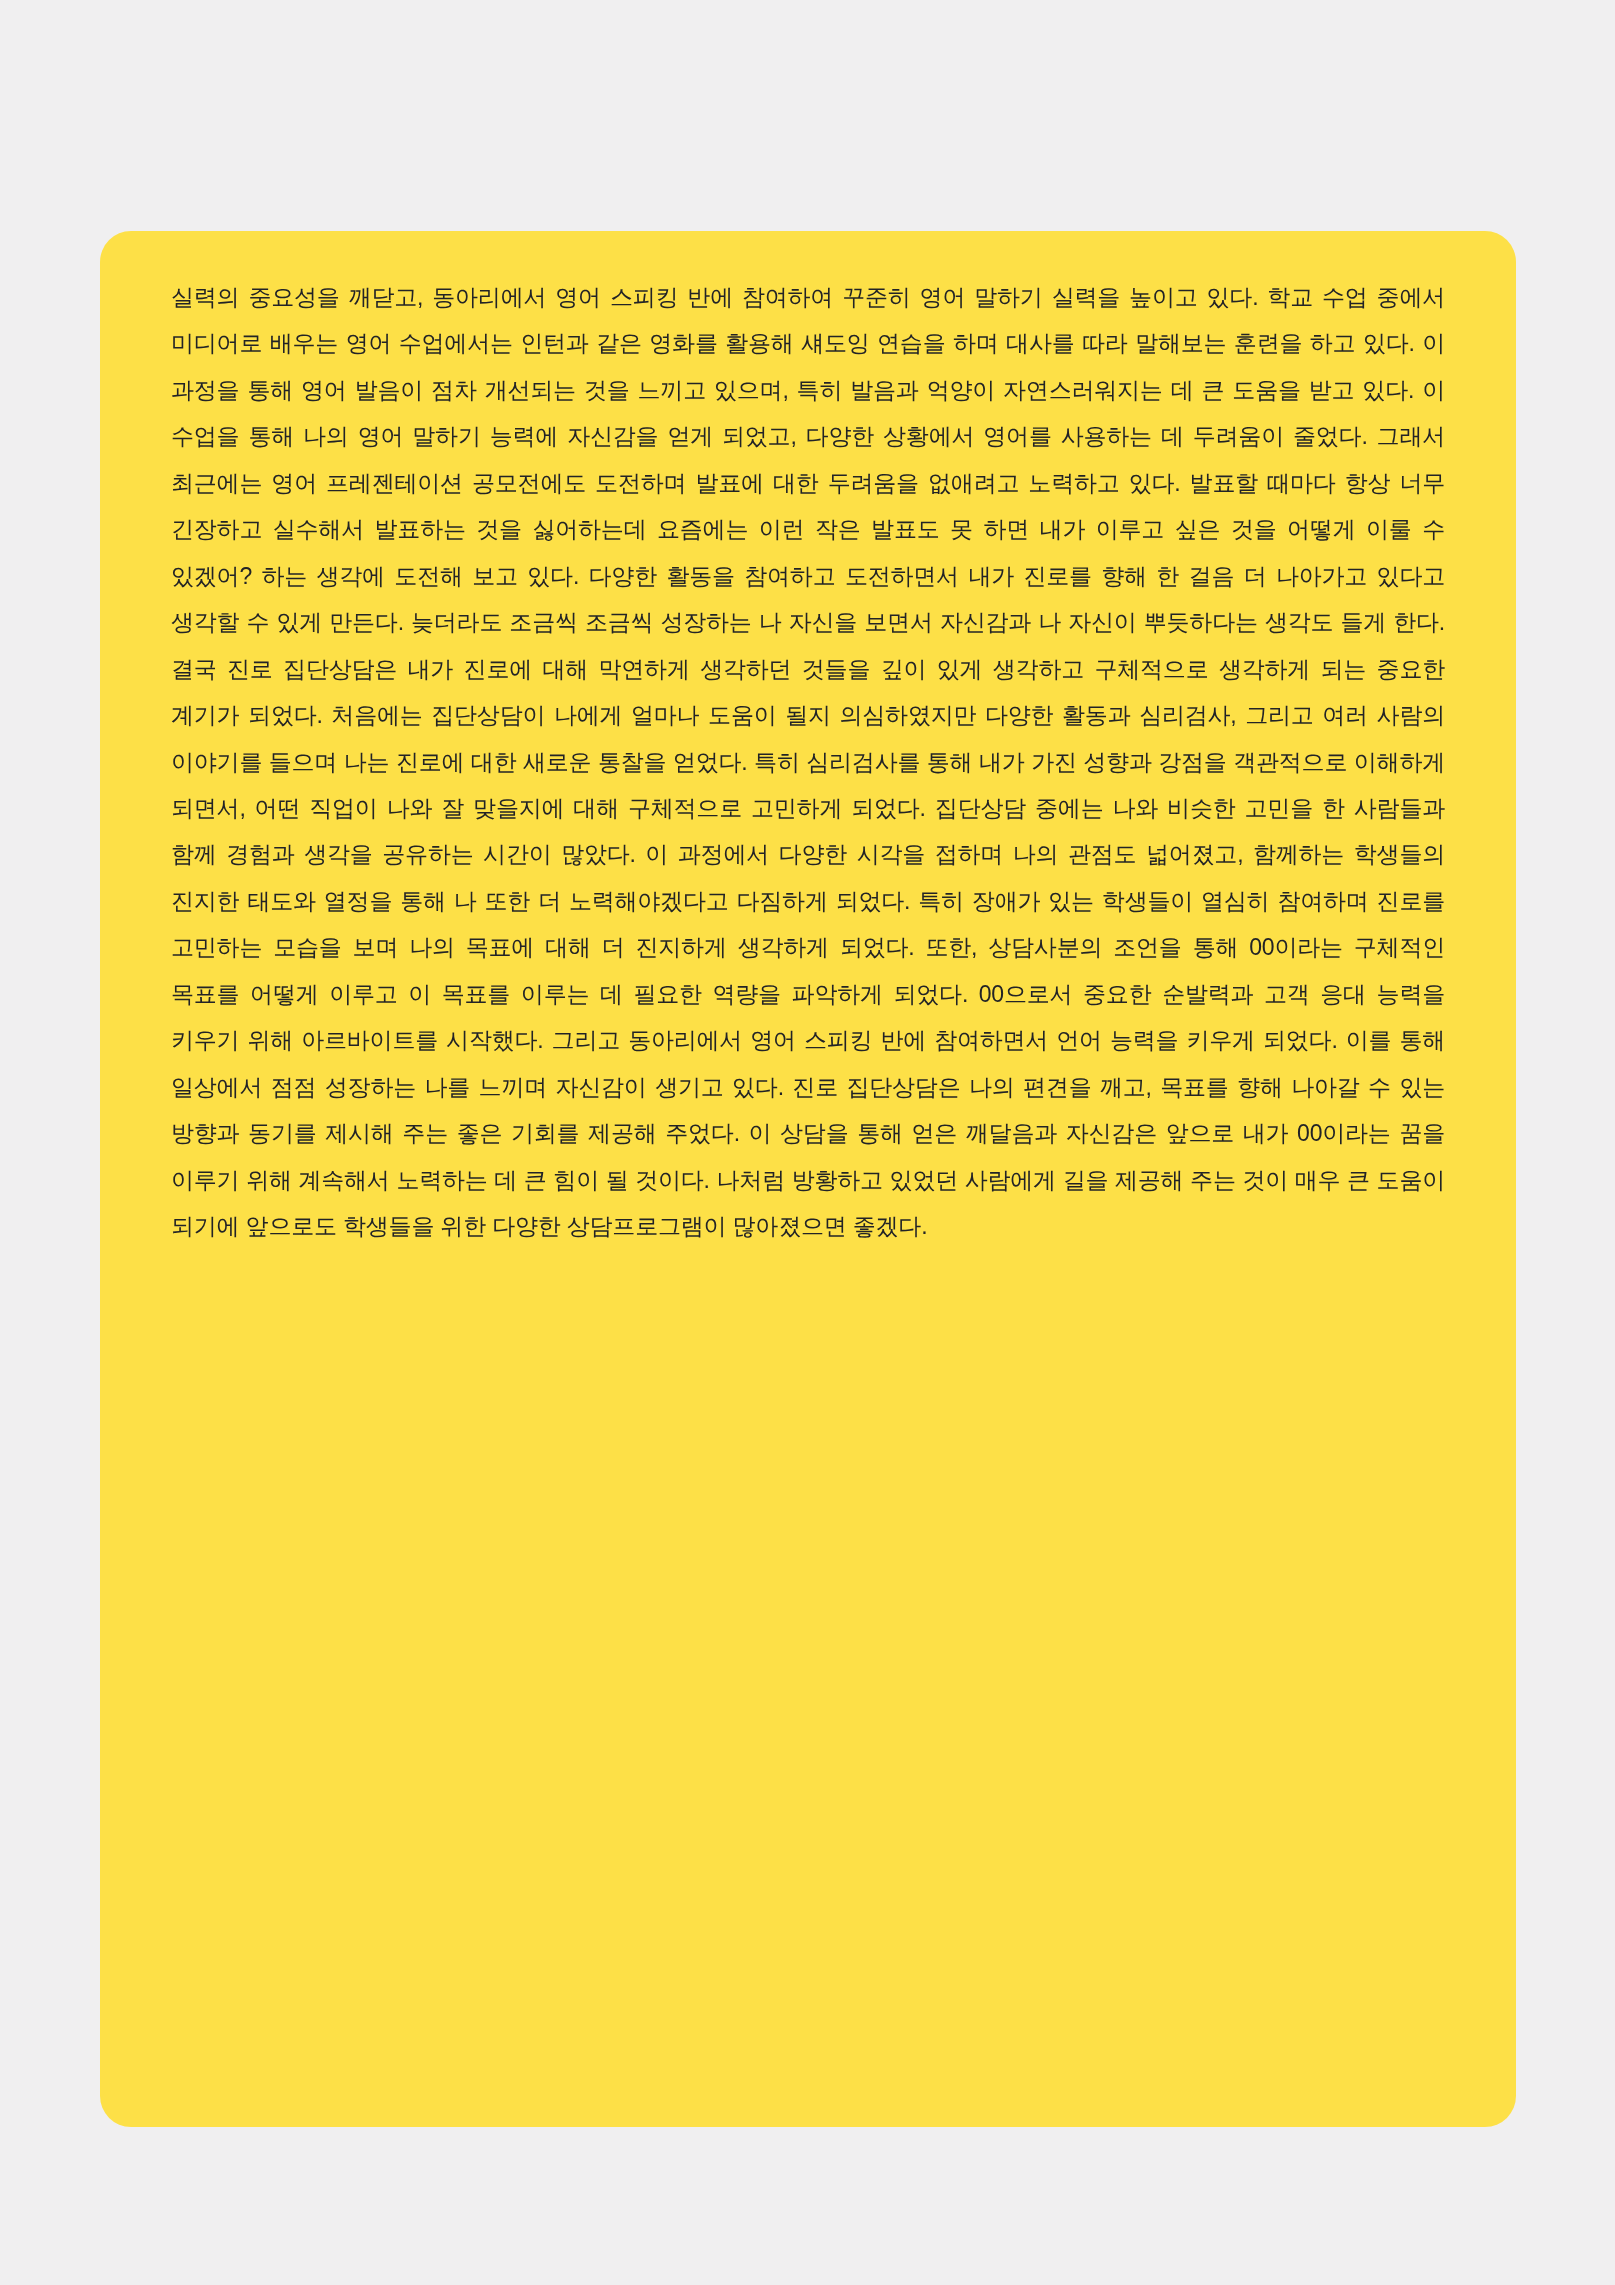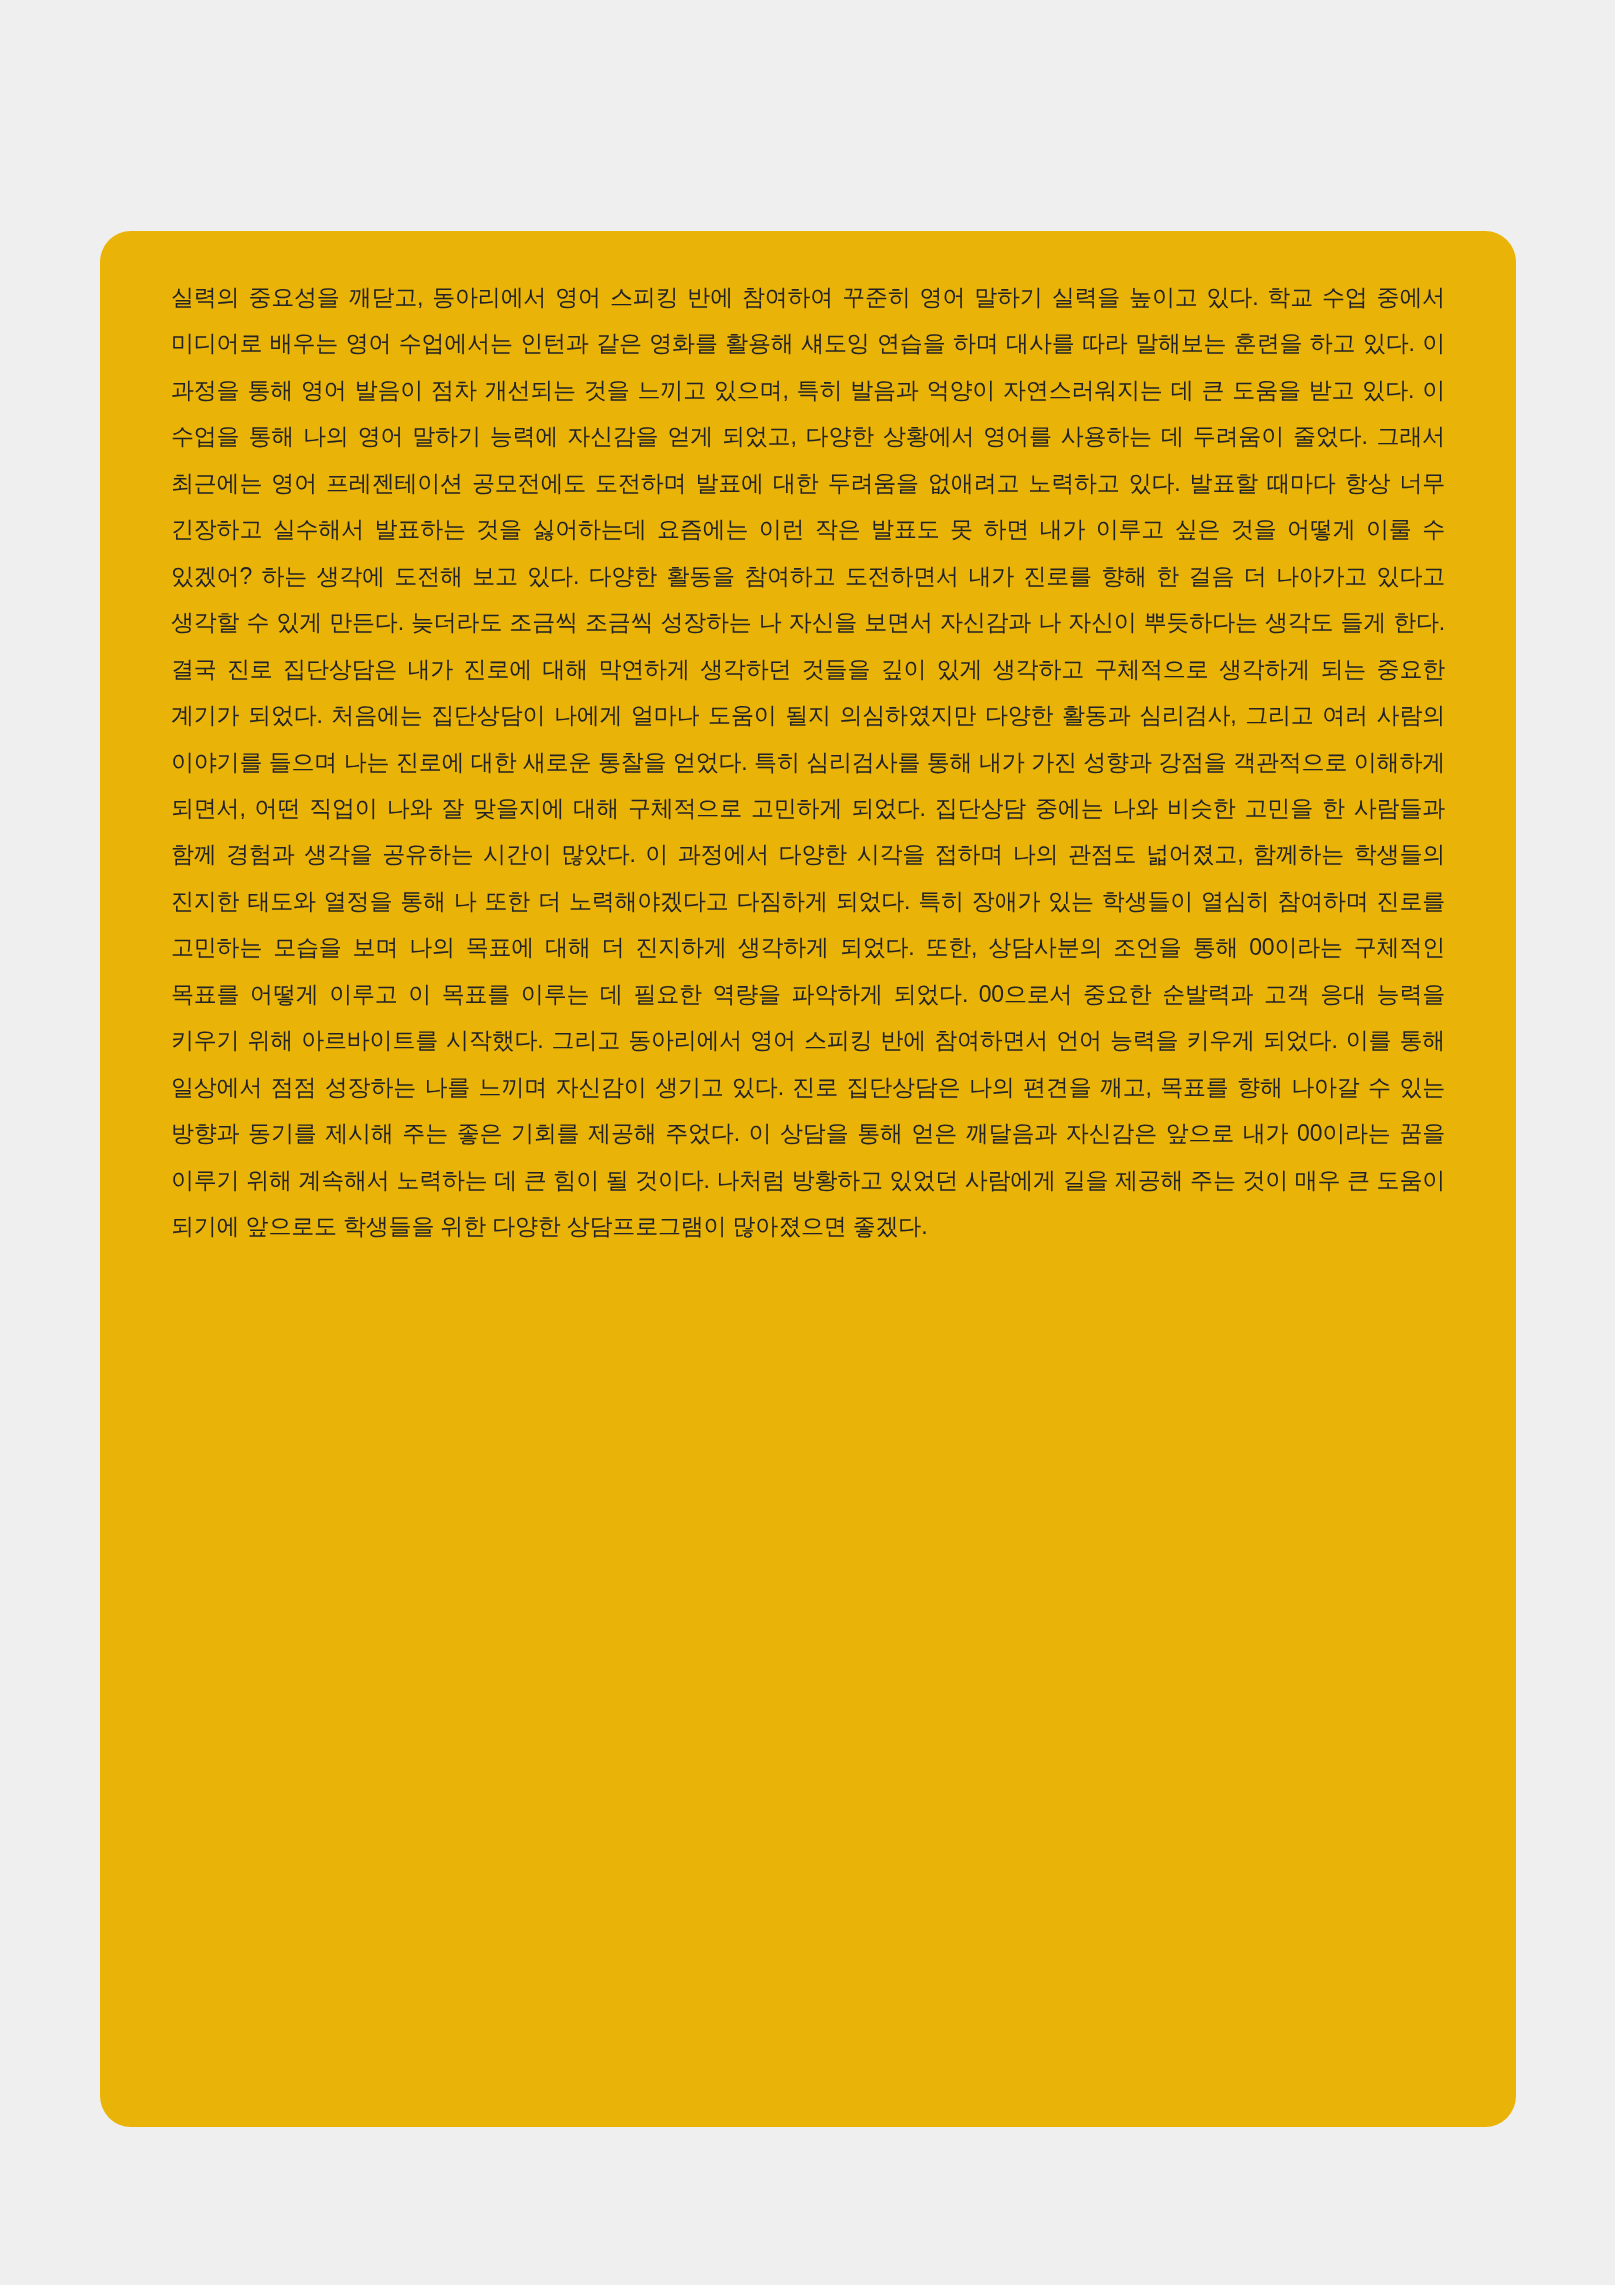"실력의 중요성을 깨닫고, 동아리에서 영어" .document-sheet { background: #eab308 -> #fde047 }
